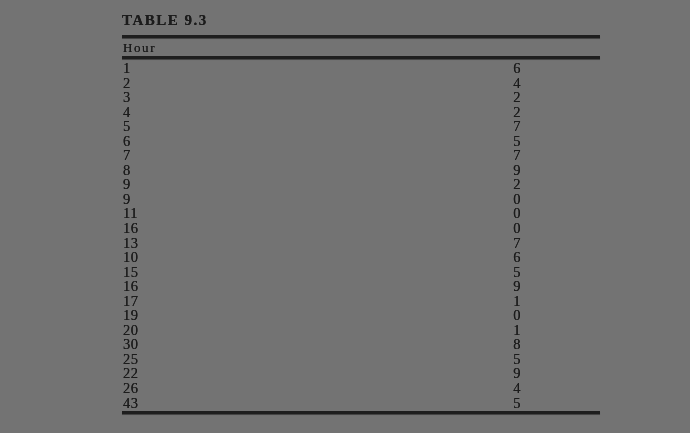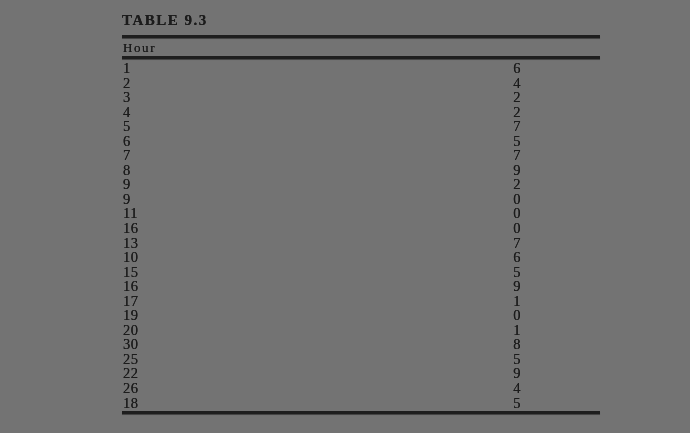"18" span.cell-hour { text: 18 -> 43 }
